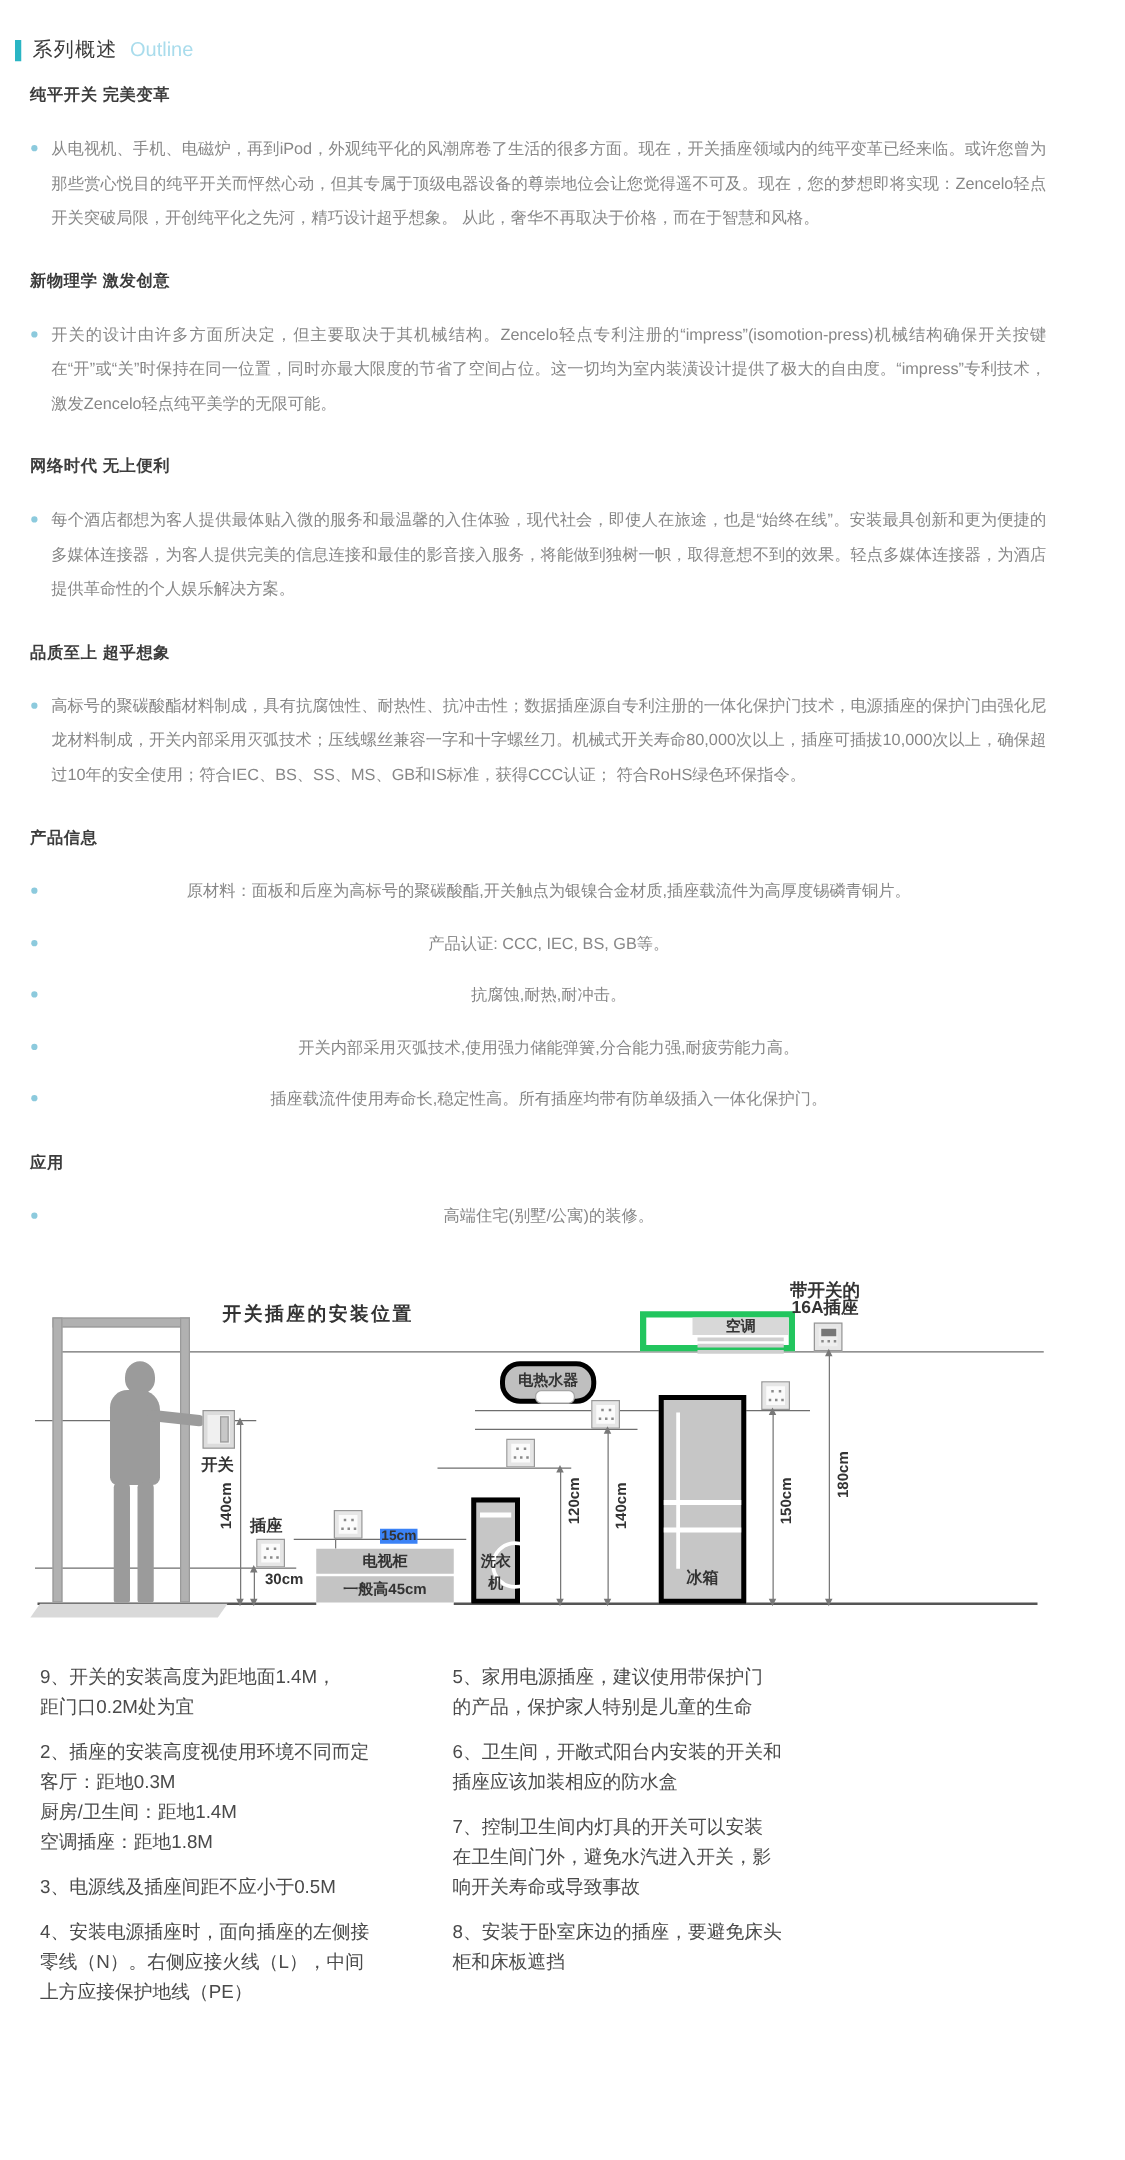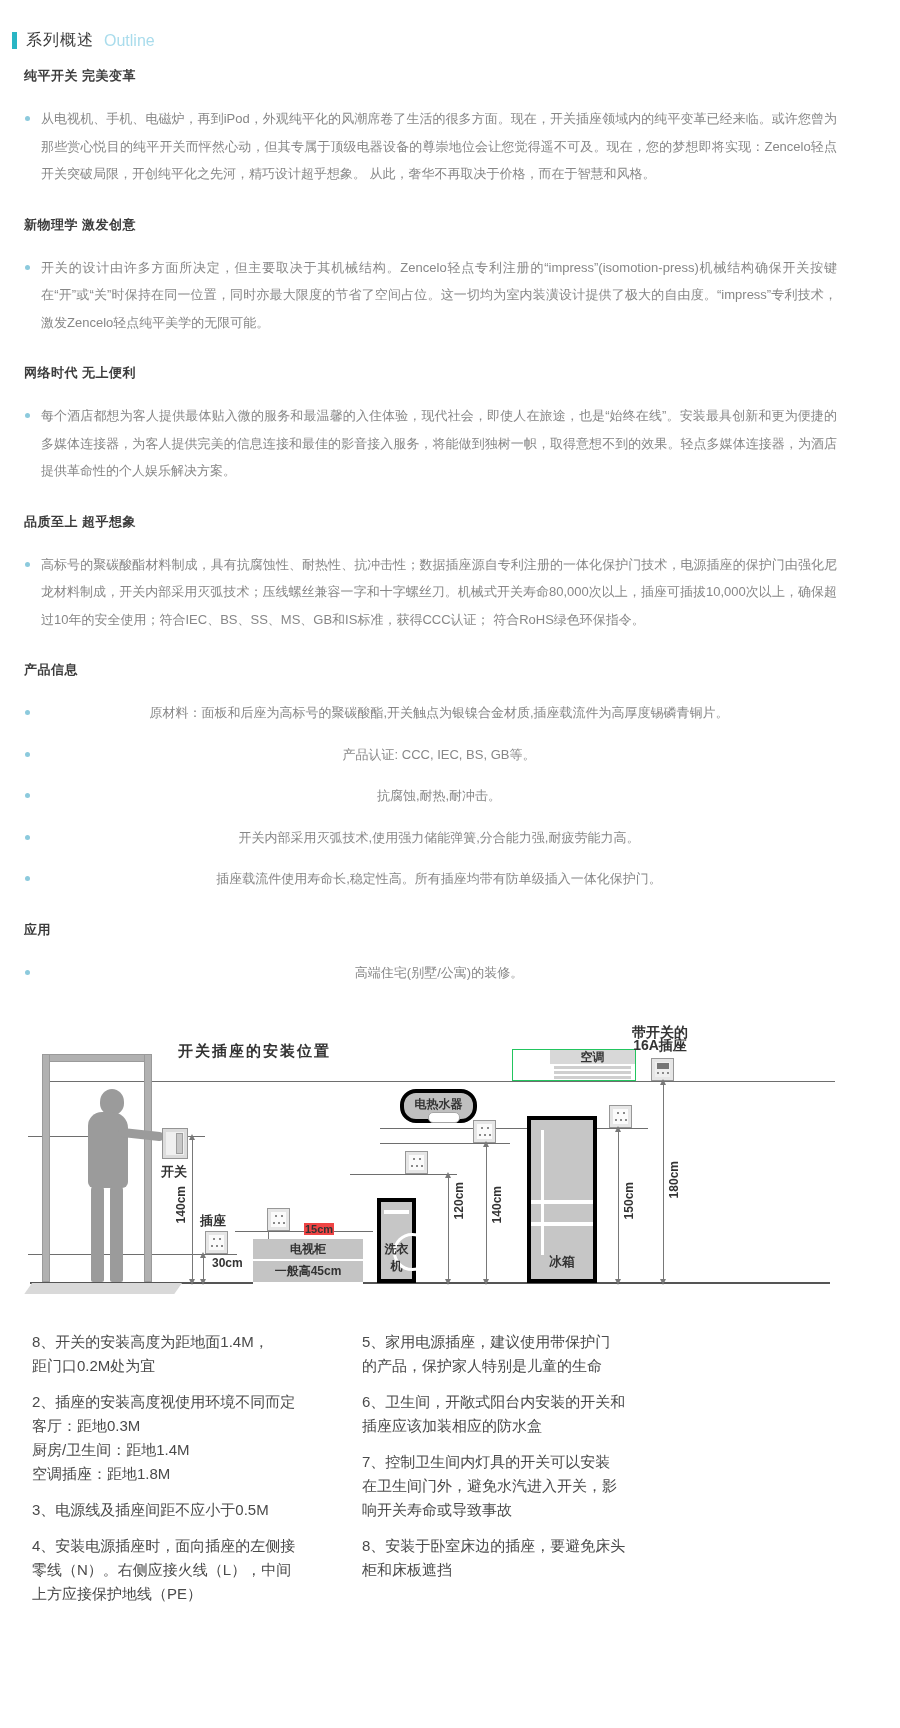"空调" .acbox { border: 1px solid #22c55e -> 5px solid #22c55e }
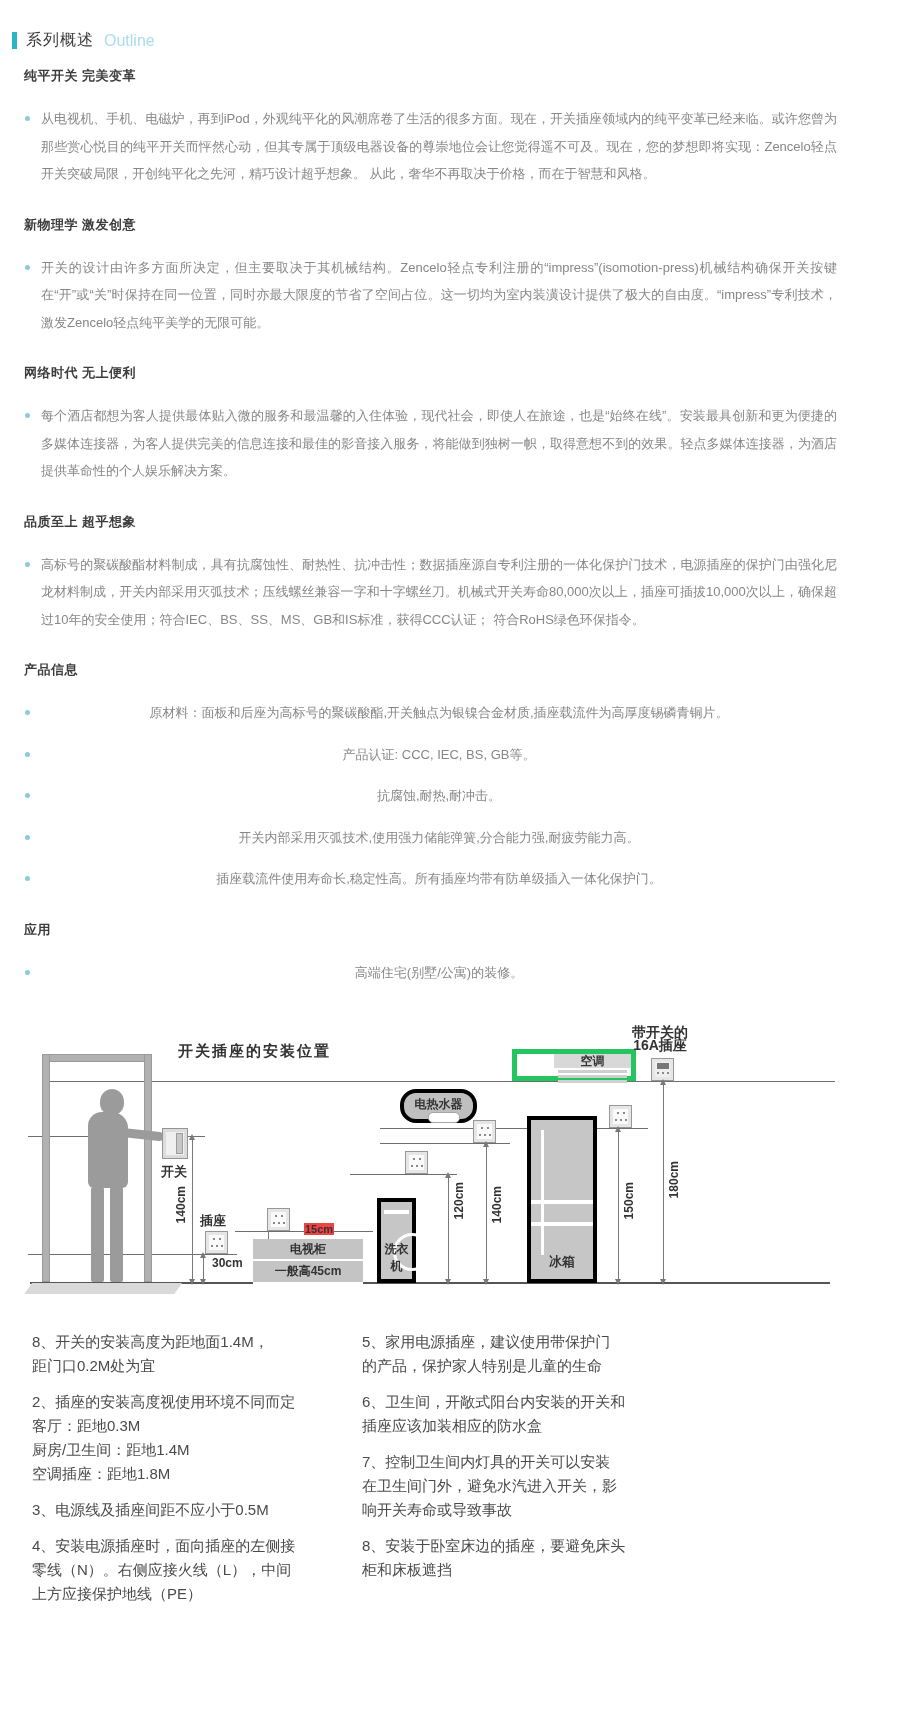"15cm" .dlabel.small { background: #ef4444 -> #3b82f6 }
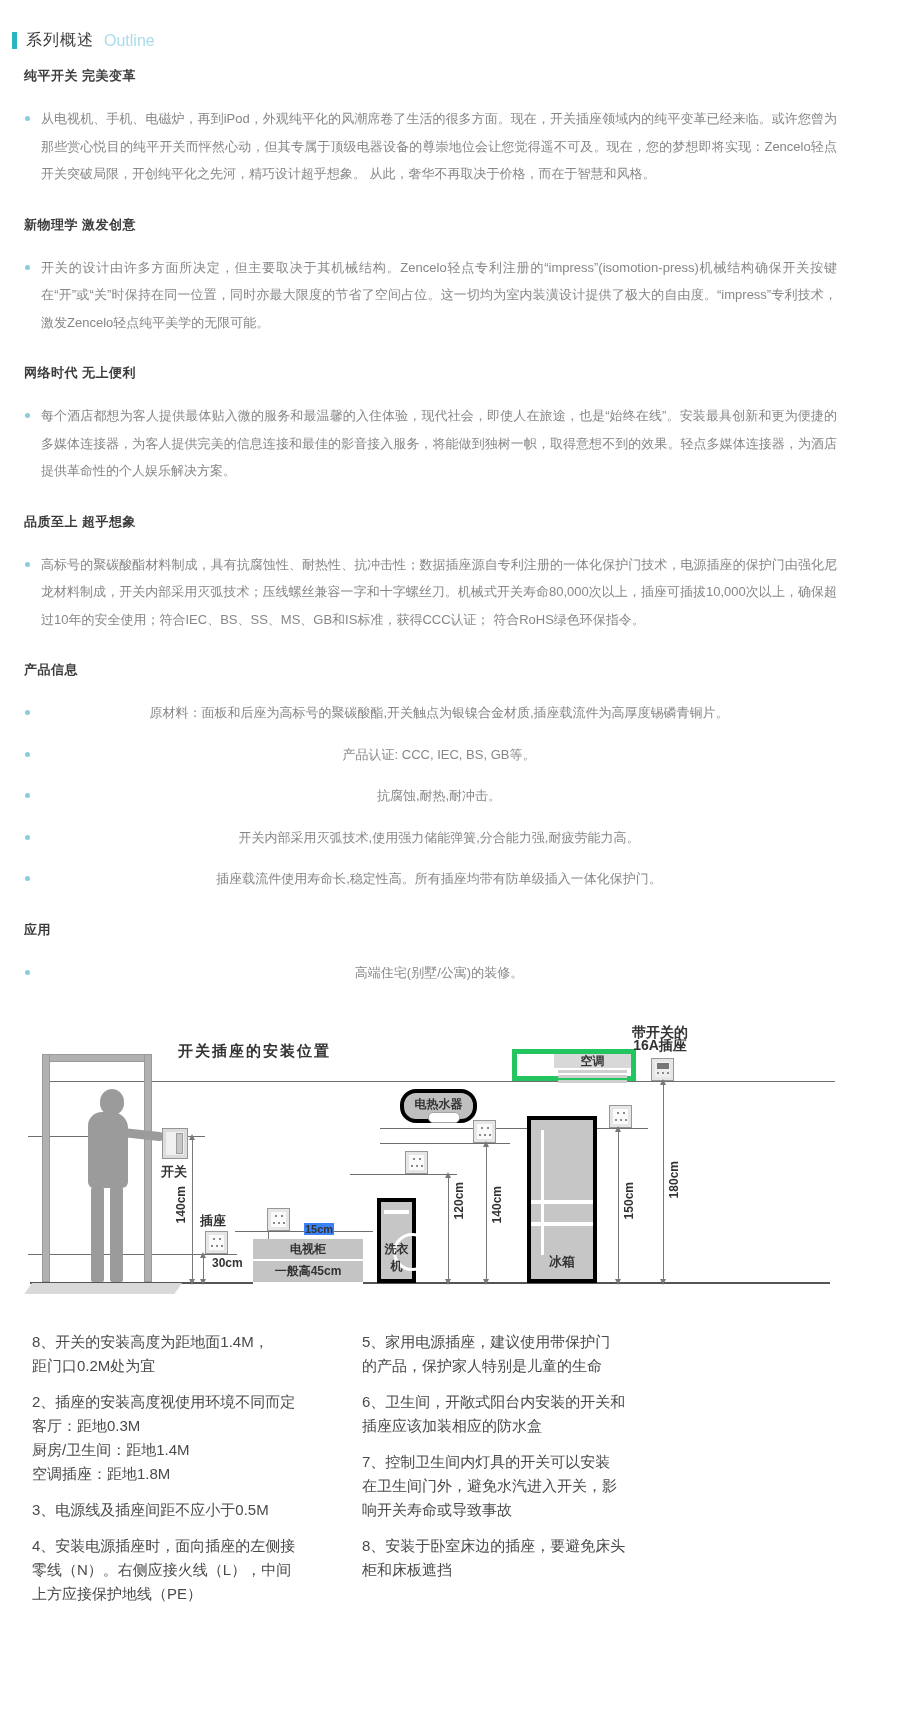"8、开关的安装高度为距地面1.4M，" p.note { text: 8 -> 9 }
